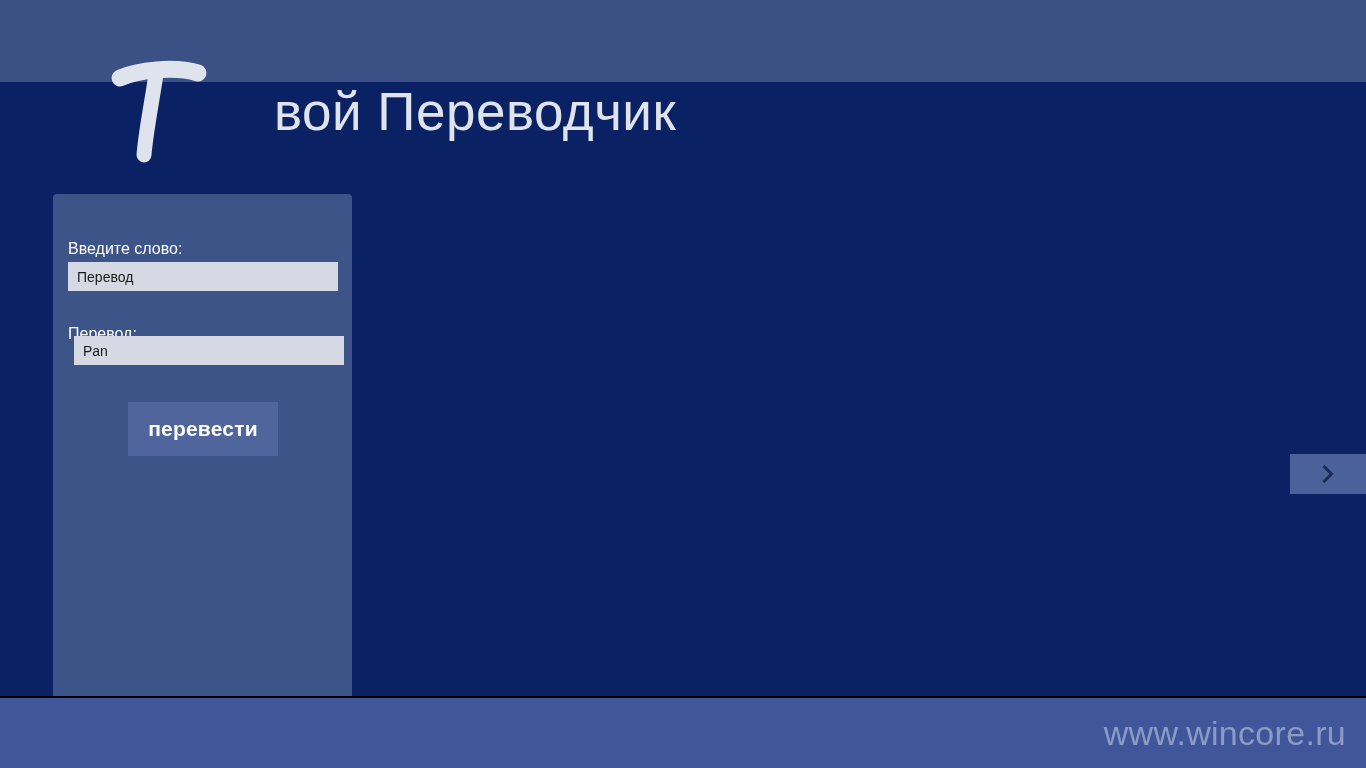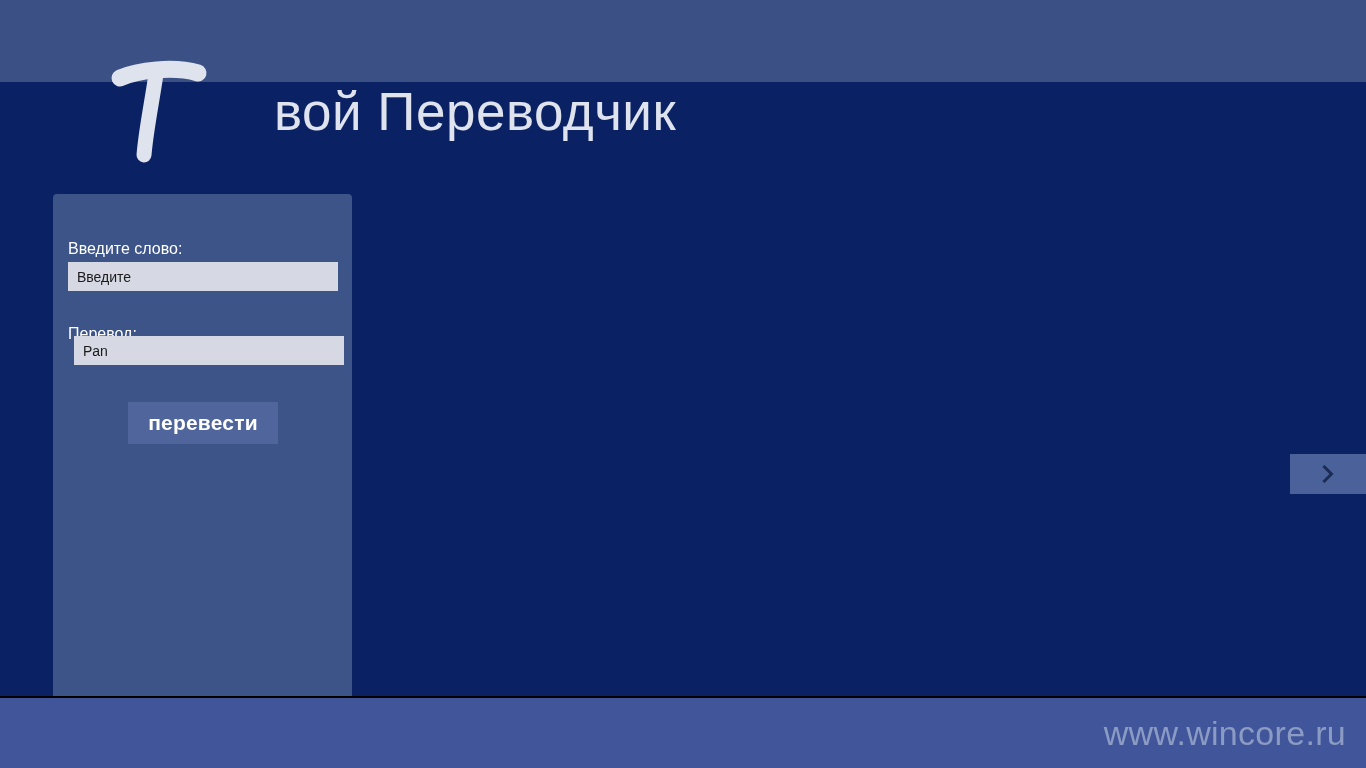"Введите" div.text-input { text: Введите -> Перевод }
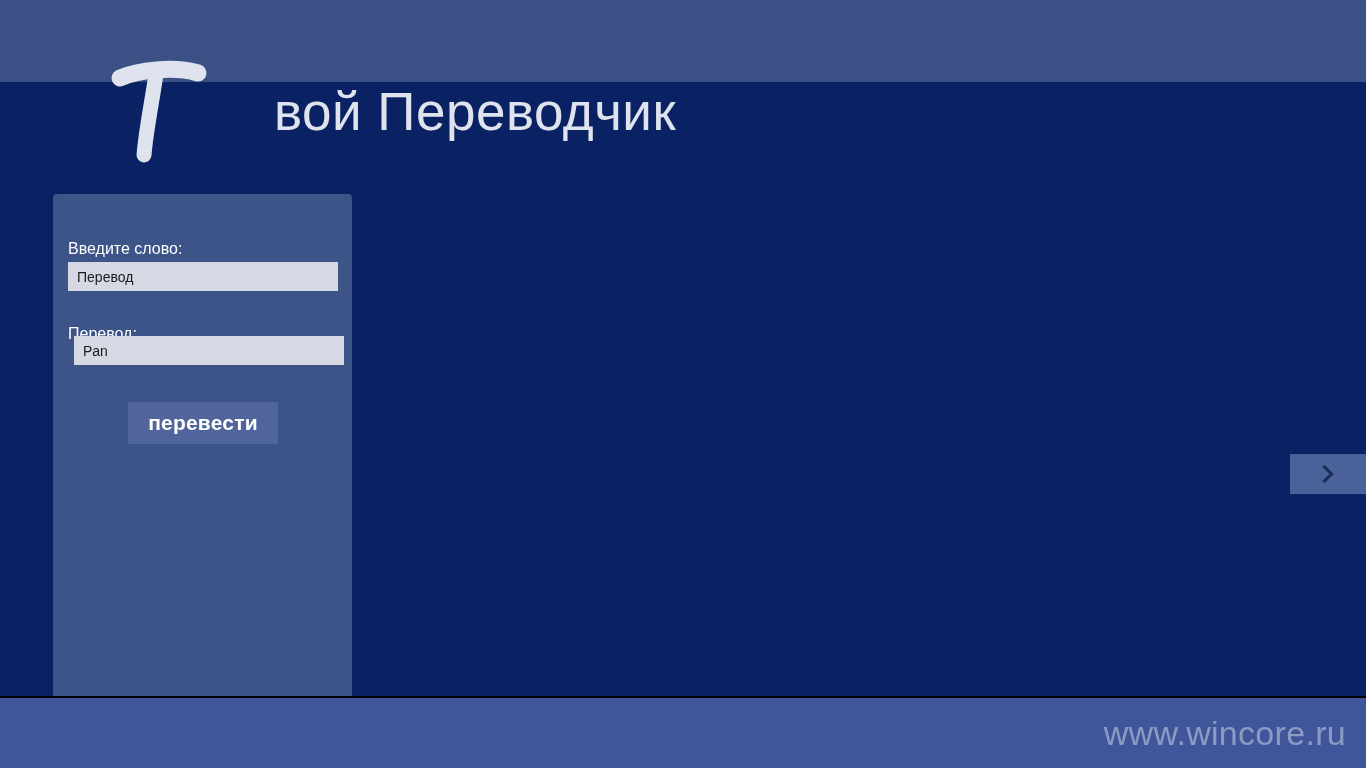"перевести" .translate-btn { height: 42px -> 54px }
